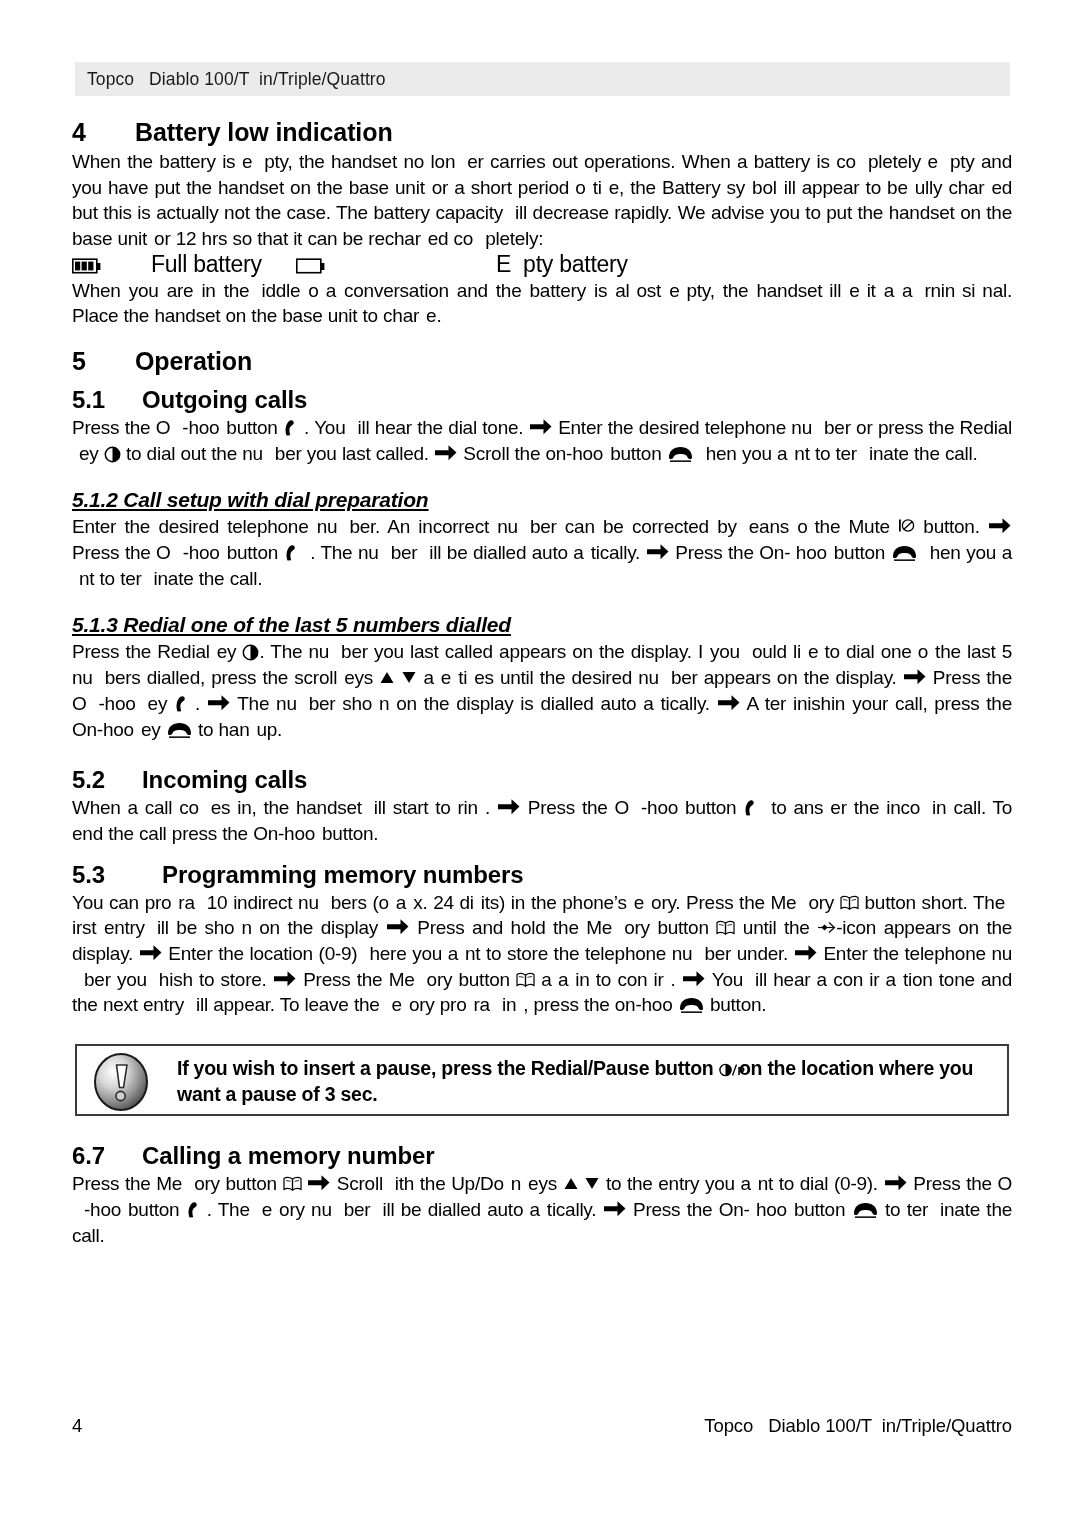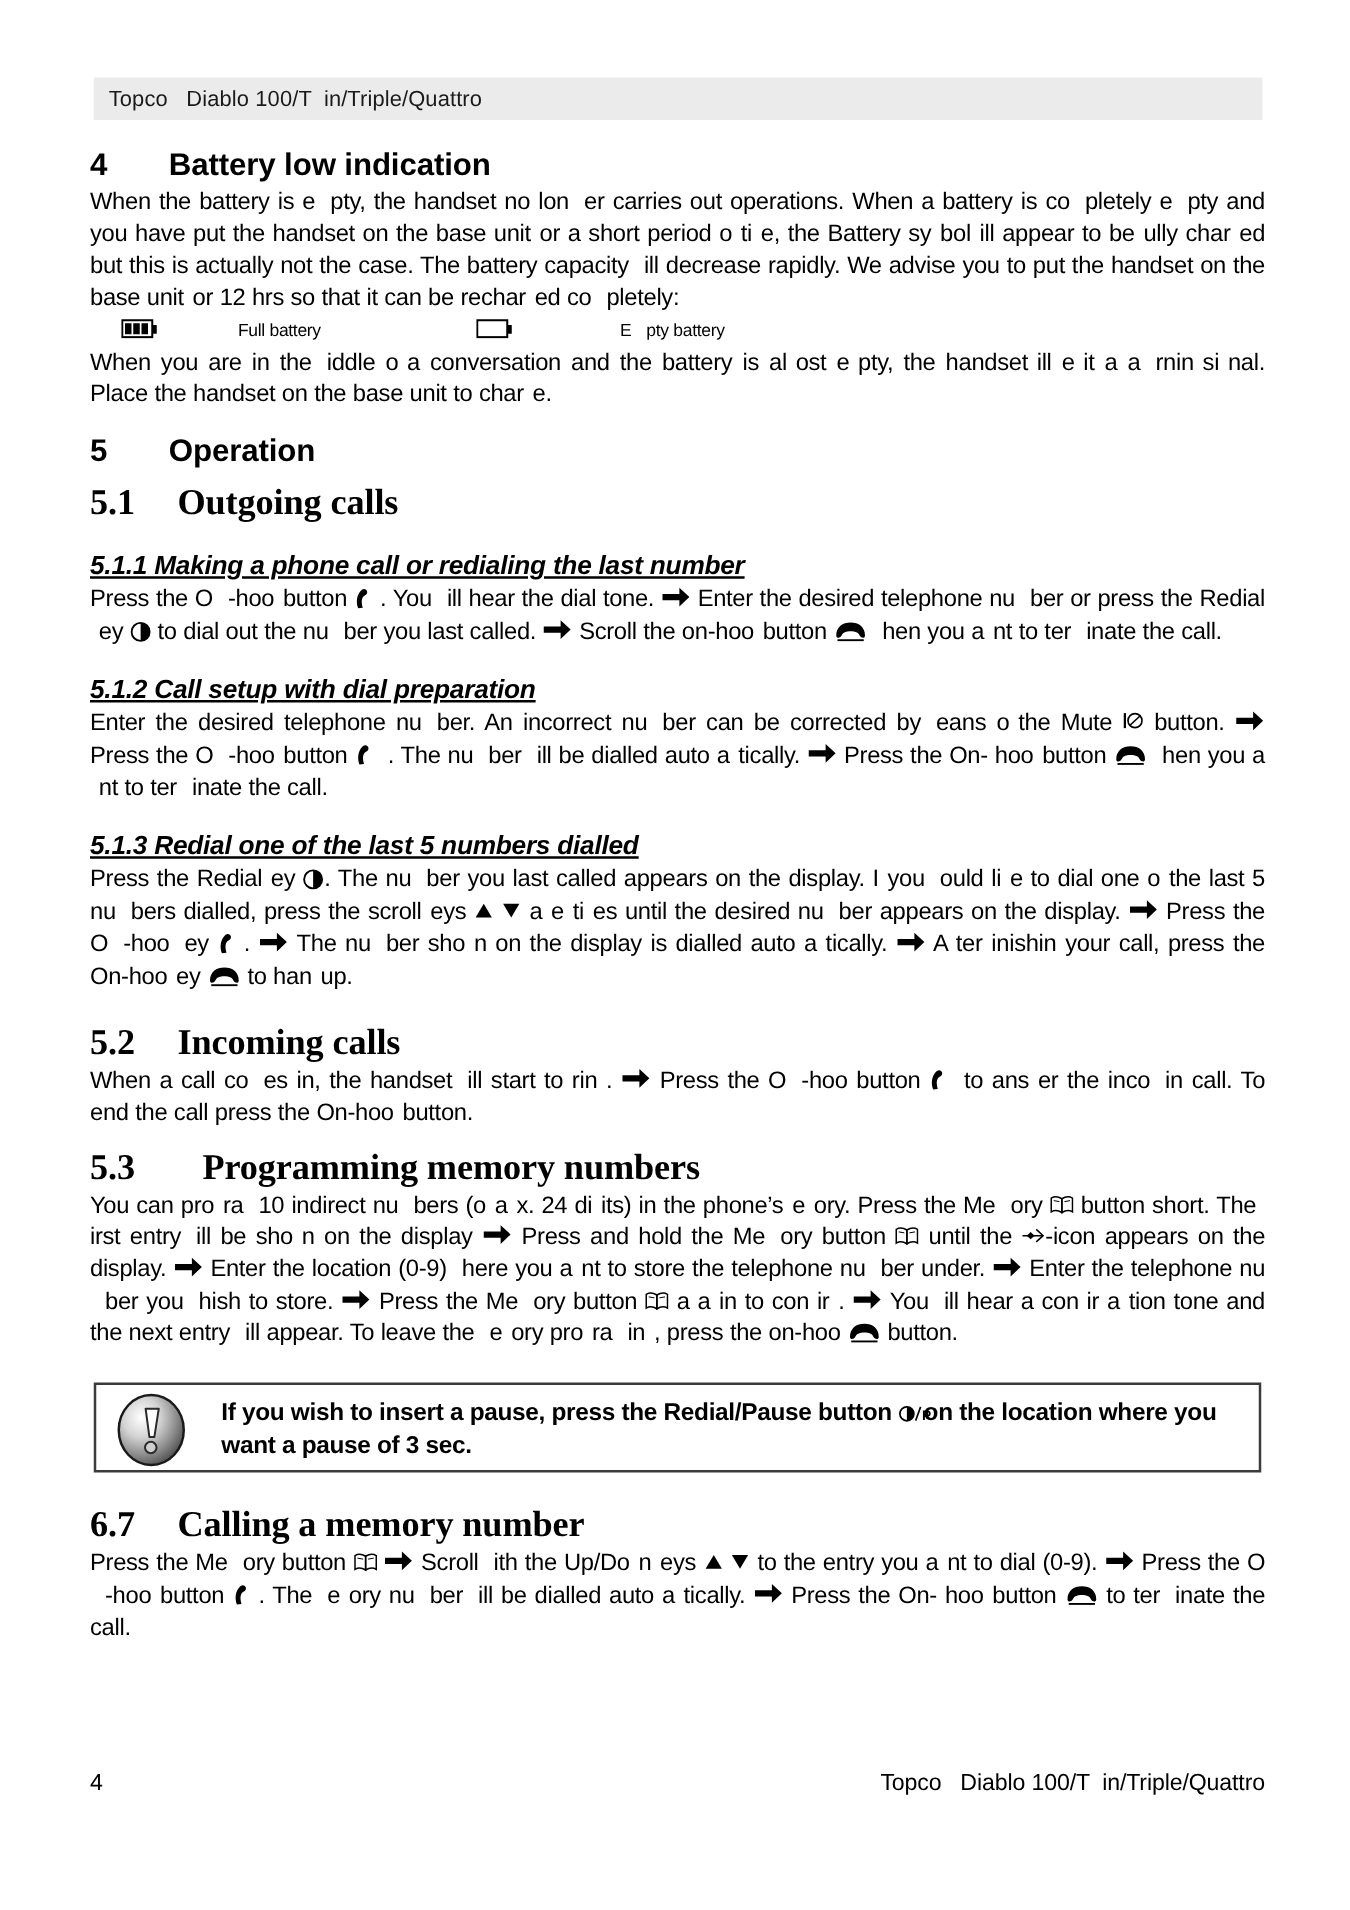"Full battery" .battline { font-size: 14px -> 23px; text-align: center -> none }
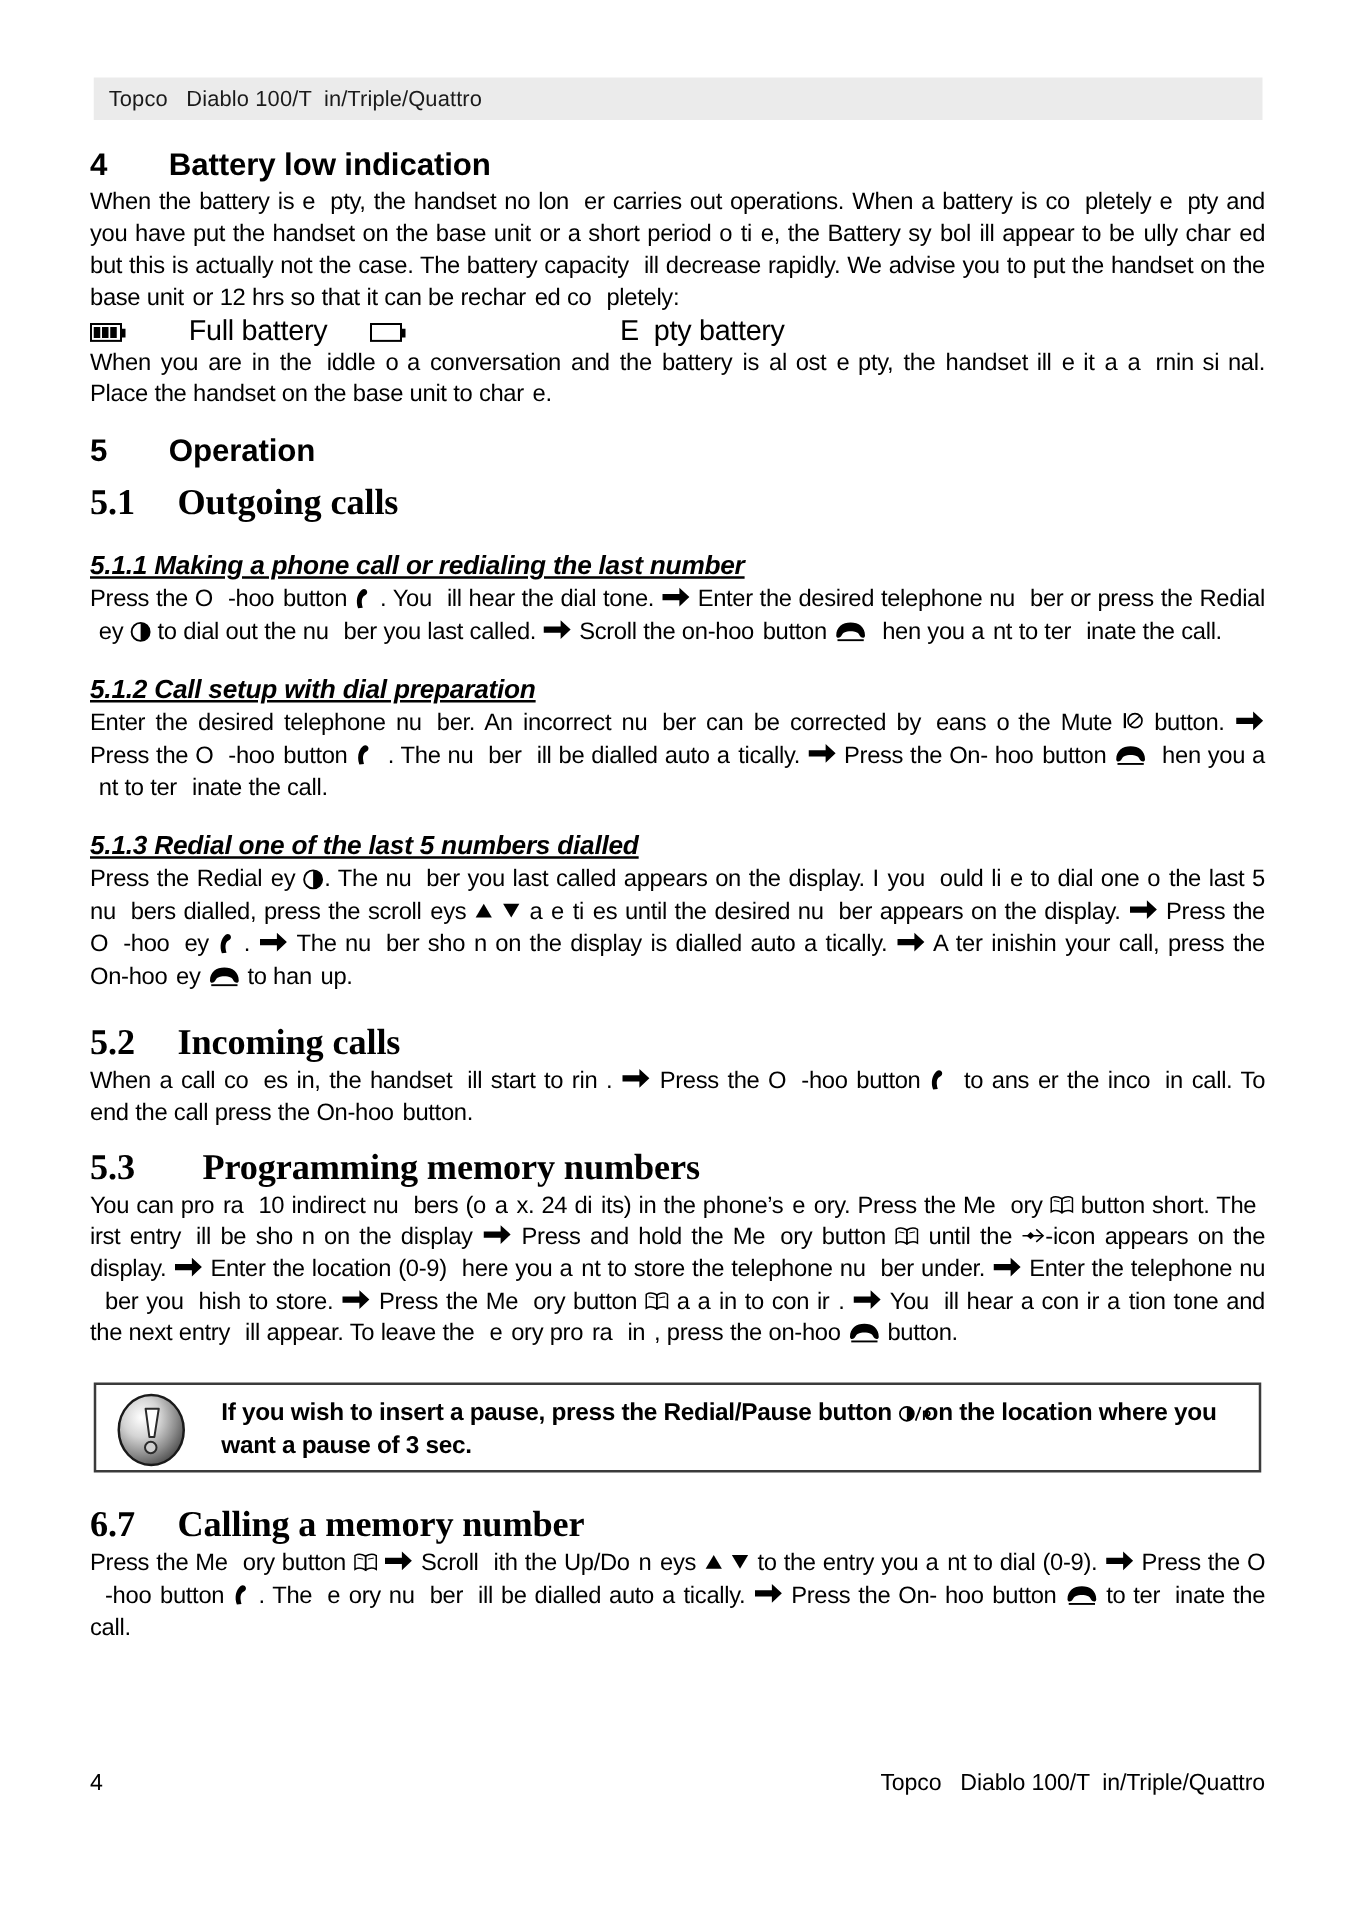"5.1" .h2 { font-family: Liberation Serif, serif -> none; font-size: 29px -> 24px }
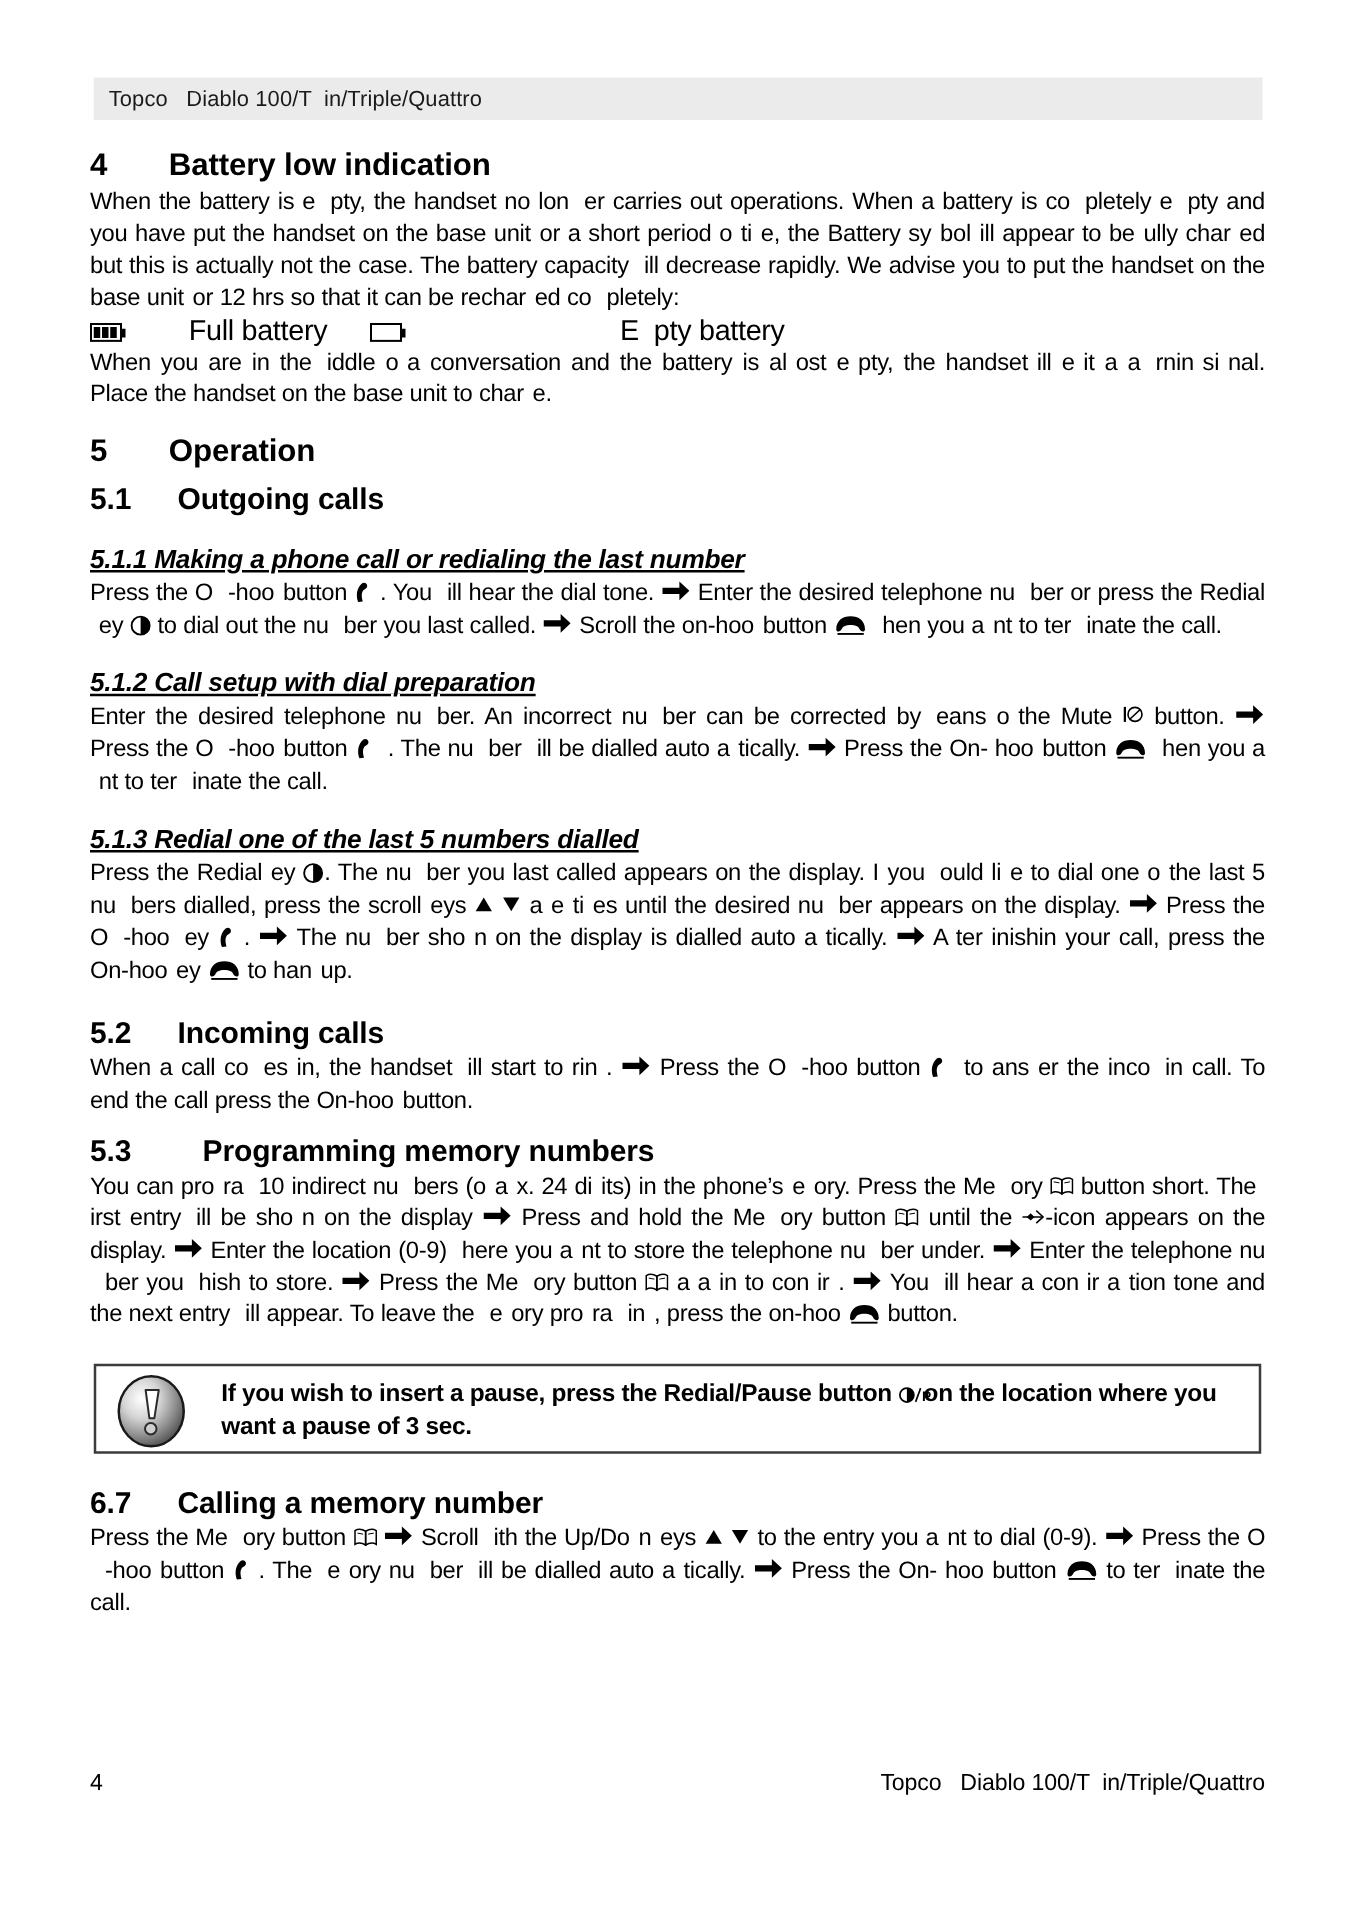"5.1.1 Making a phone call" div.h3wrap { html: <div> <span>5.1.1 Making a phone call or redialing the last number</span> </div> -> none }
